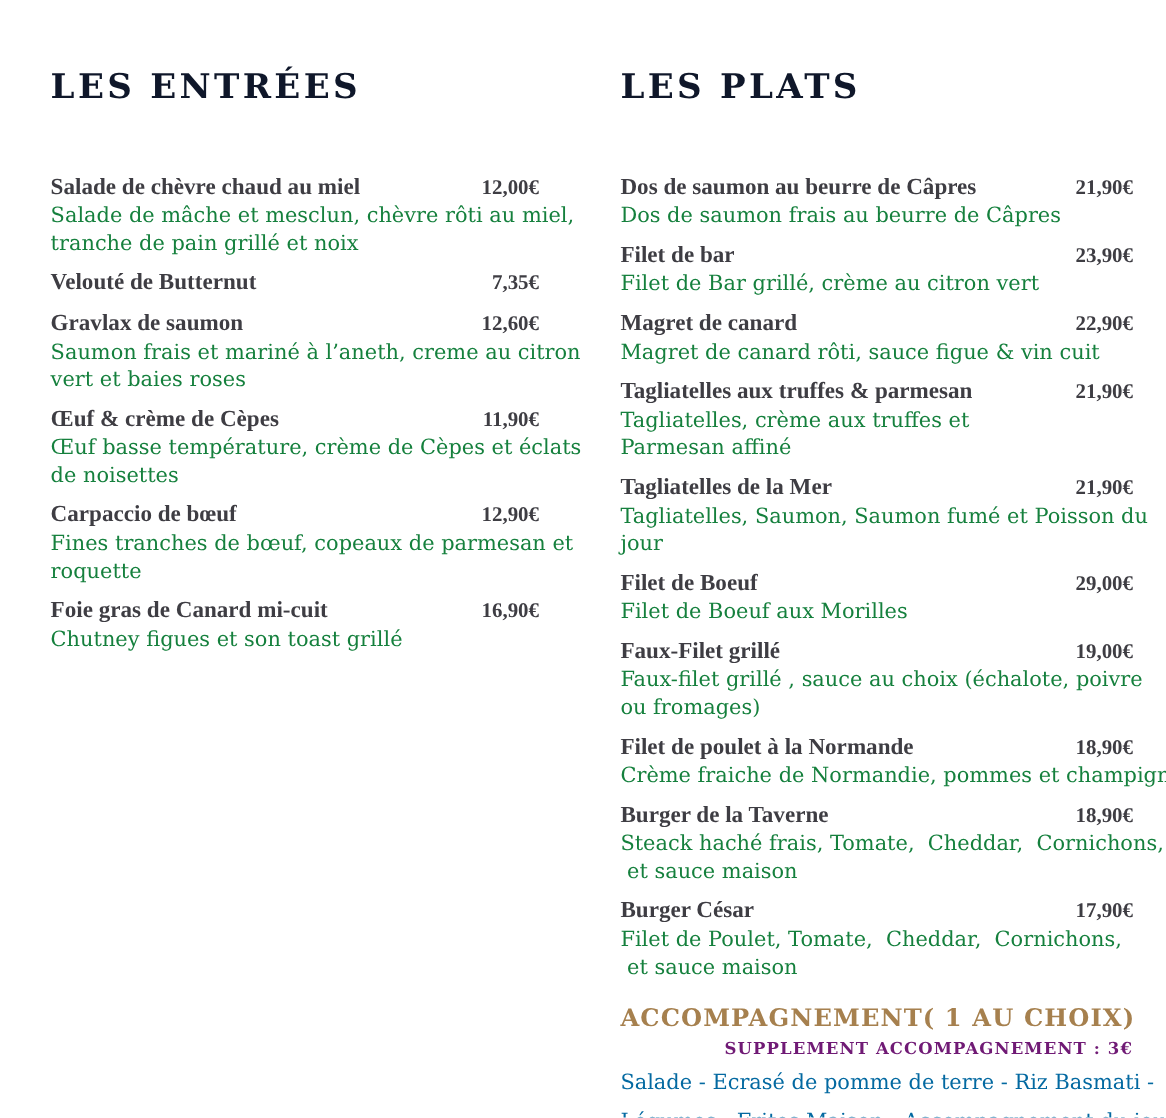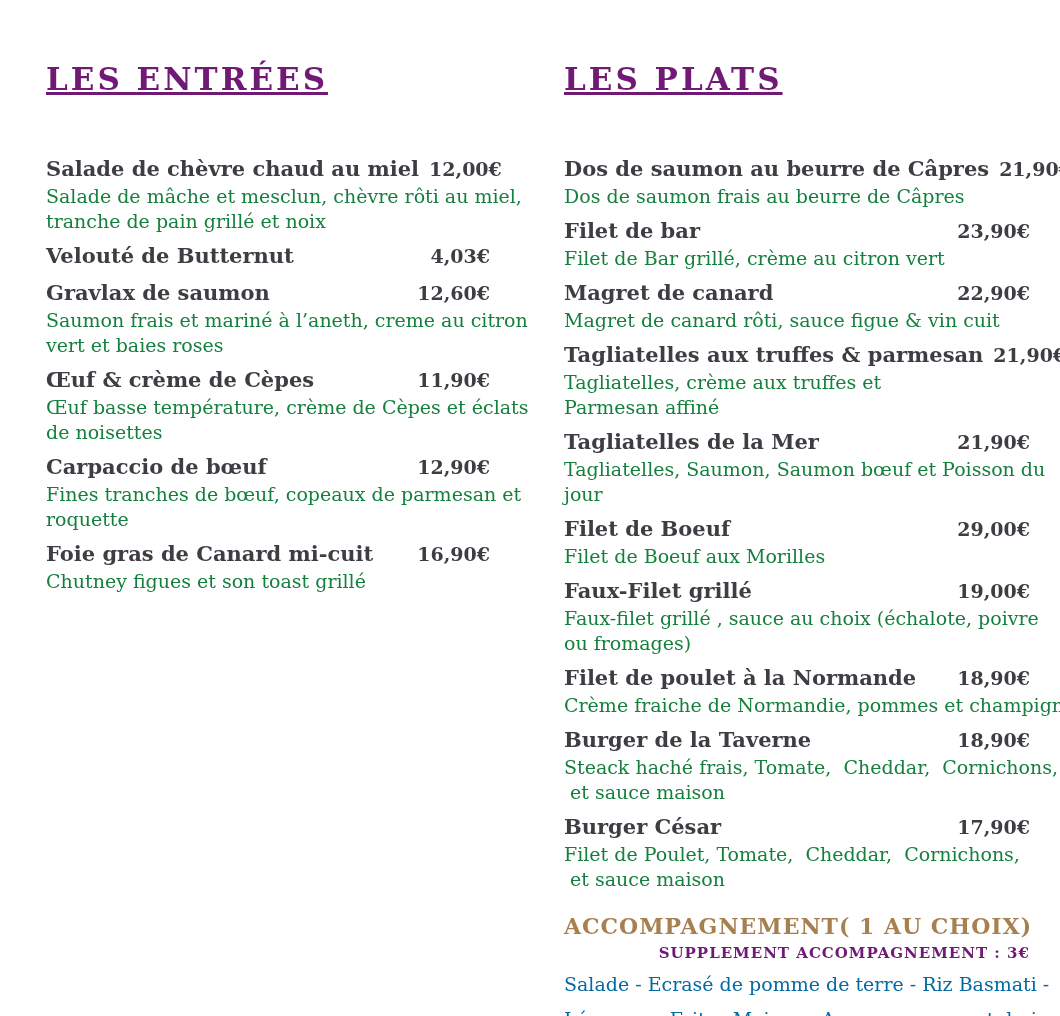"LES ENTRÉES" .section-title { color: #701a75 -> #0f172a; text-decoration: underline -> none }
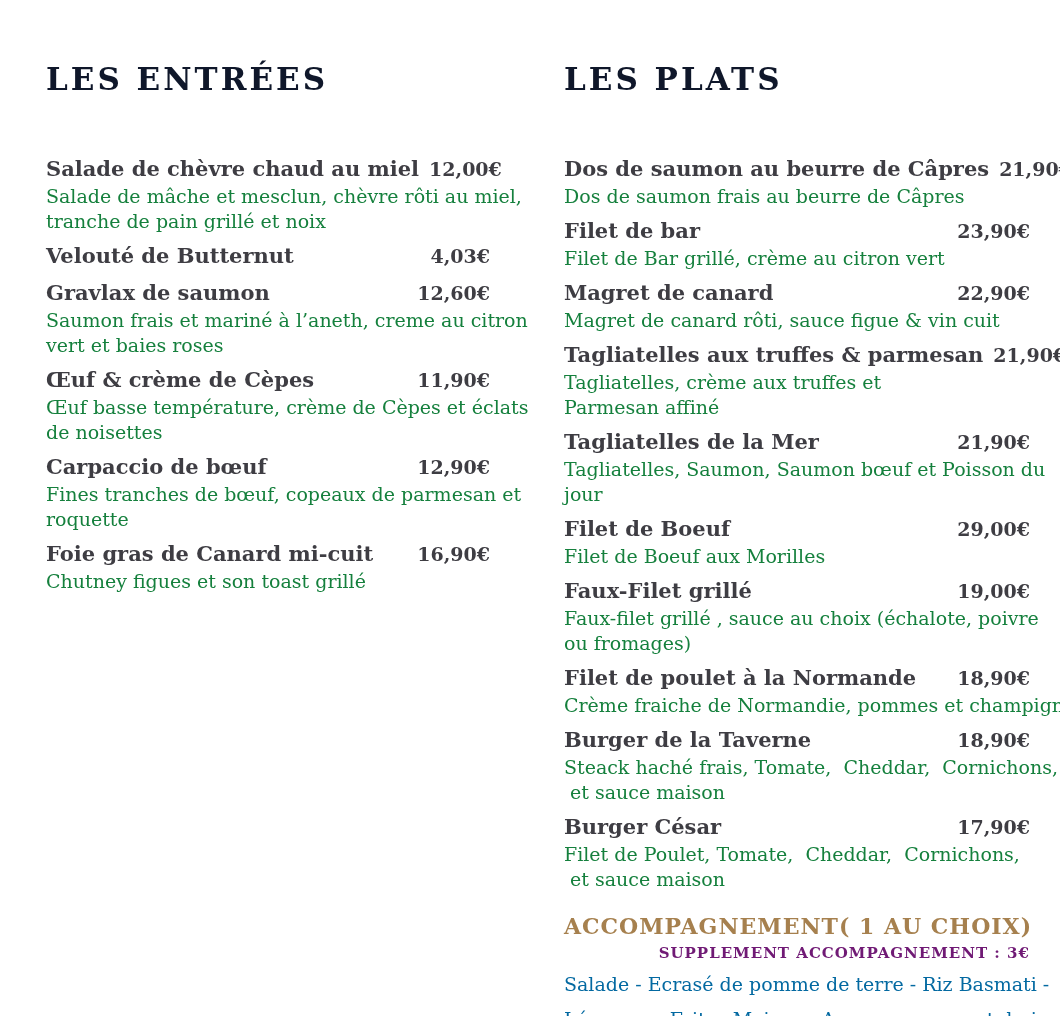"Salade de chèvre chaud au" .item-header { font-family: none -> Liberation Serif, serif }
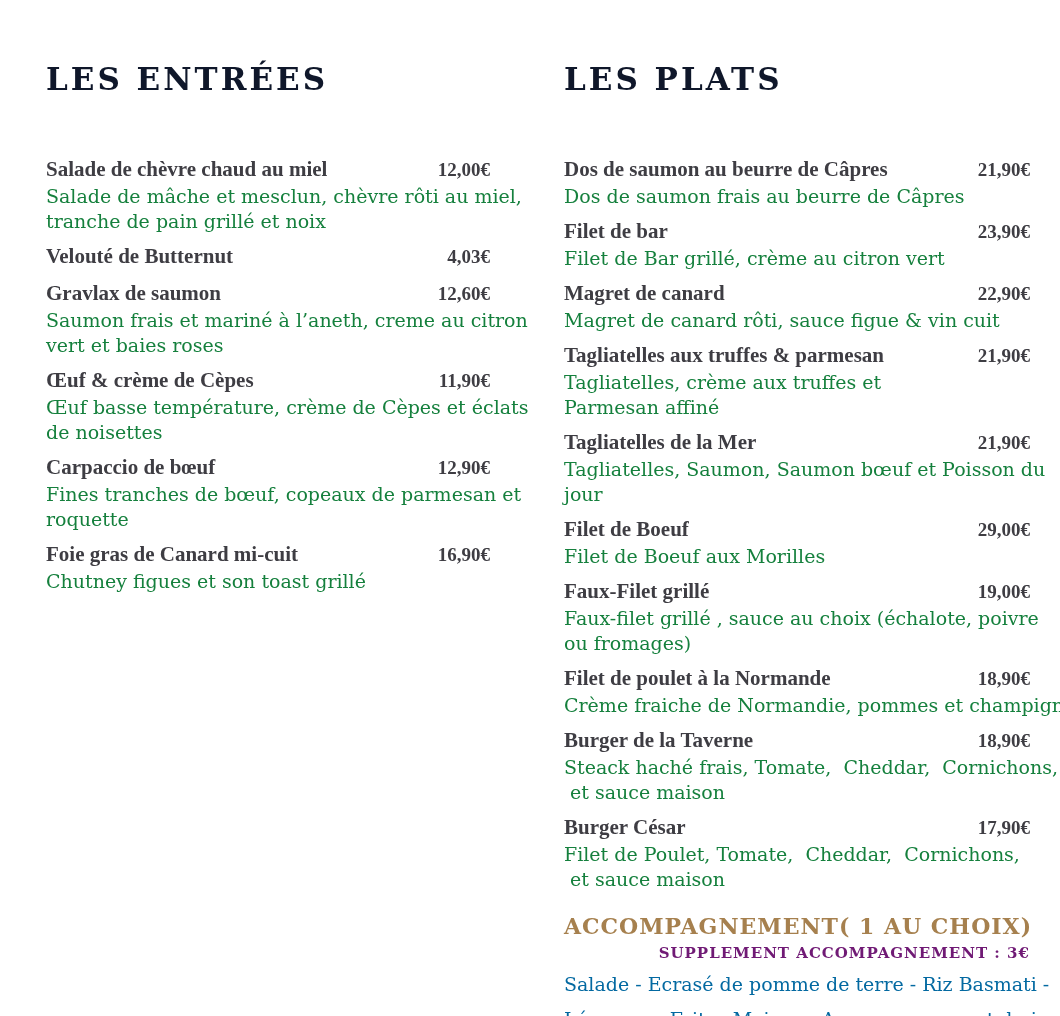"4,03€" span.item-price { text: 4,03€ -> 7,35€ }
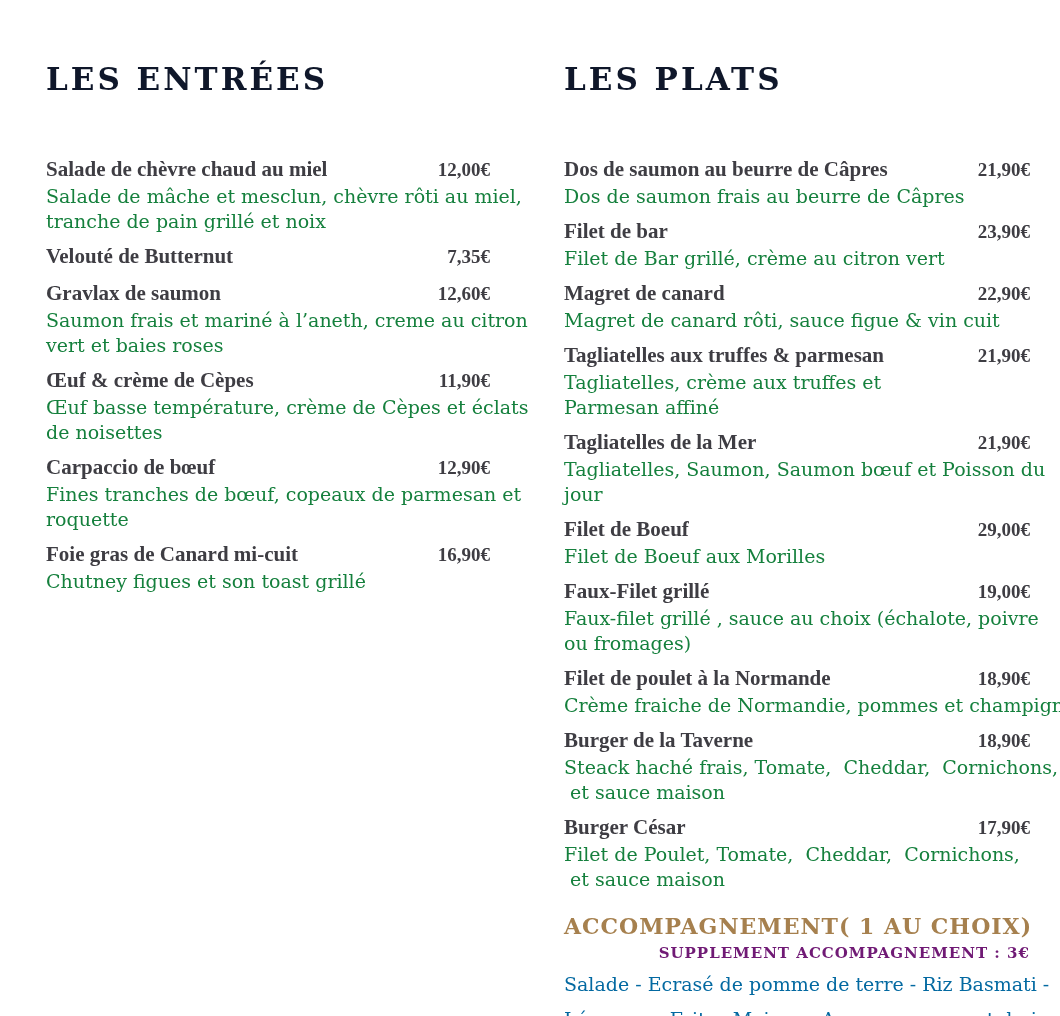"Tagliatelles, Saumon, Saumon bœuf et" div.item-desc { text: bœuf -> fumé }
